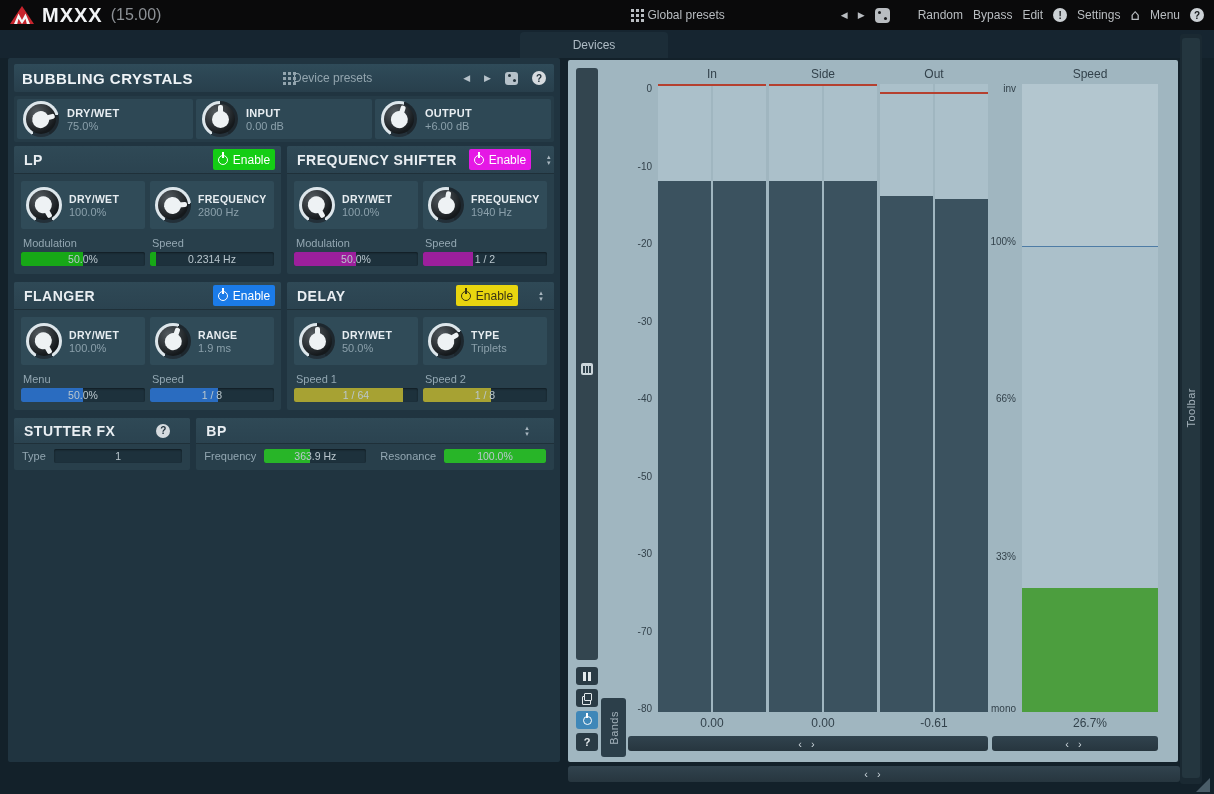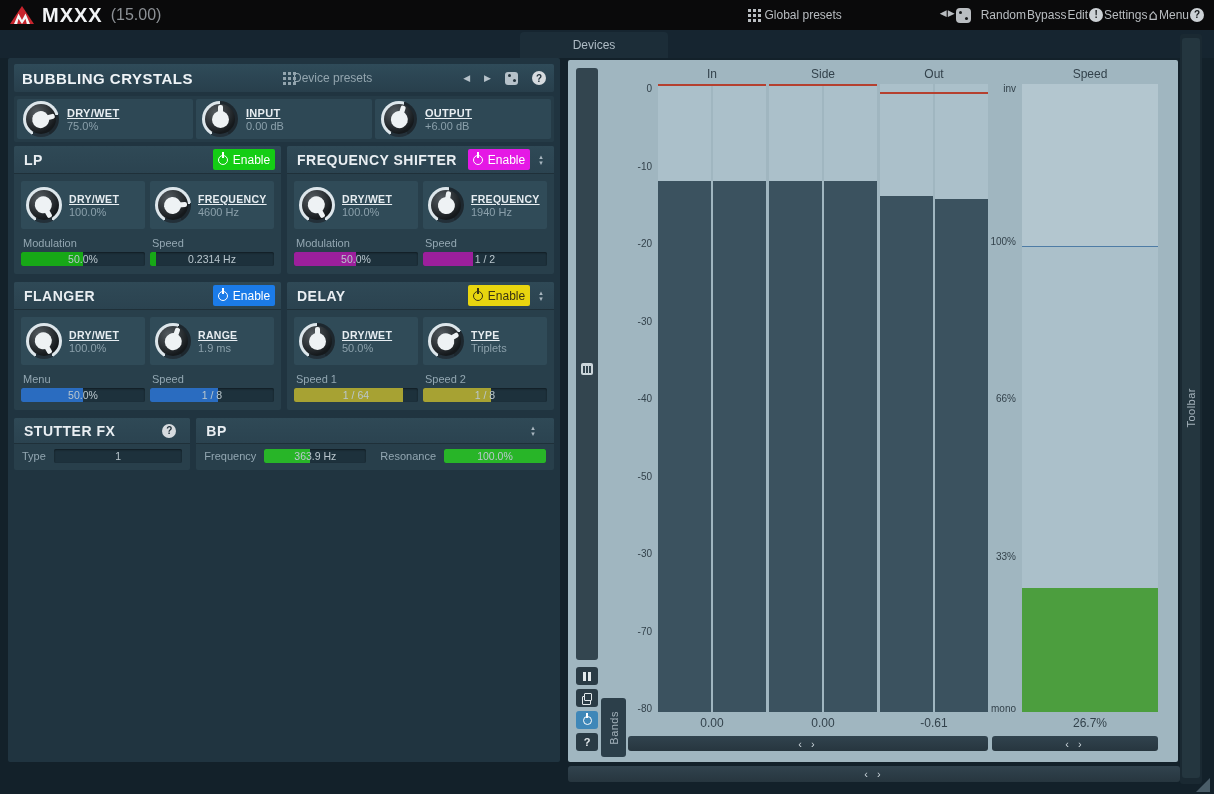"Global presets" .tb-right { align-items: none -> center; gap: 1px -> 10px }
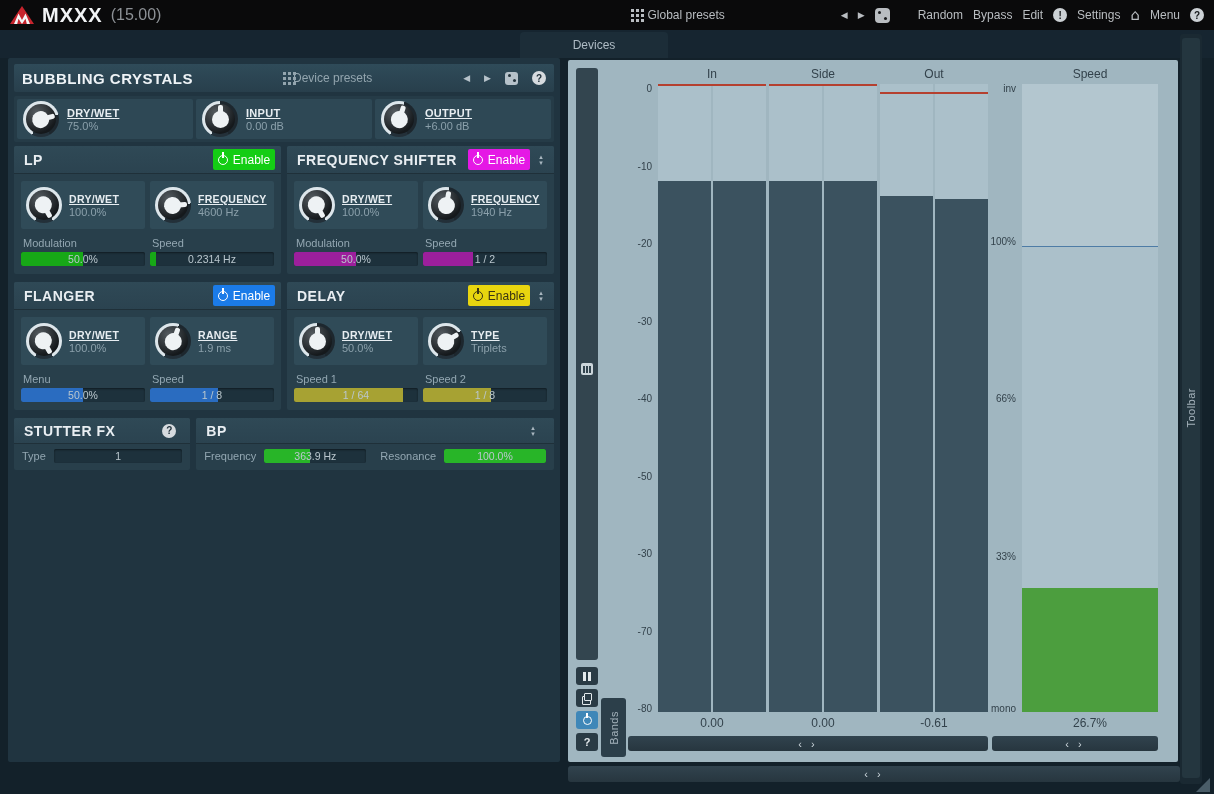"DRY/WET" .klabel { text-decoration: underline -> none }
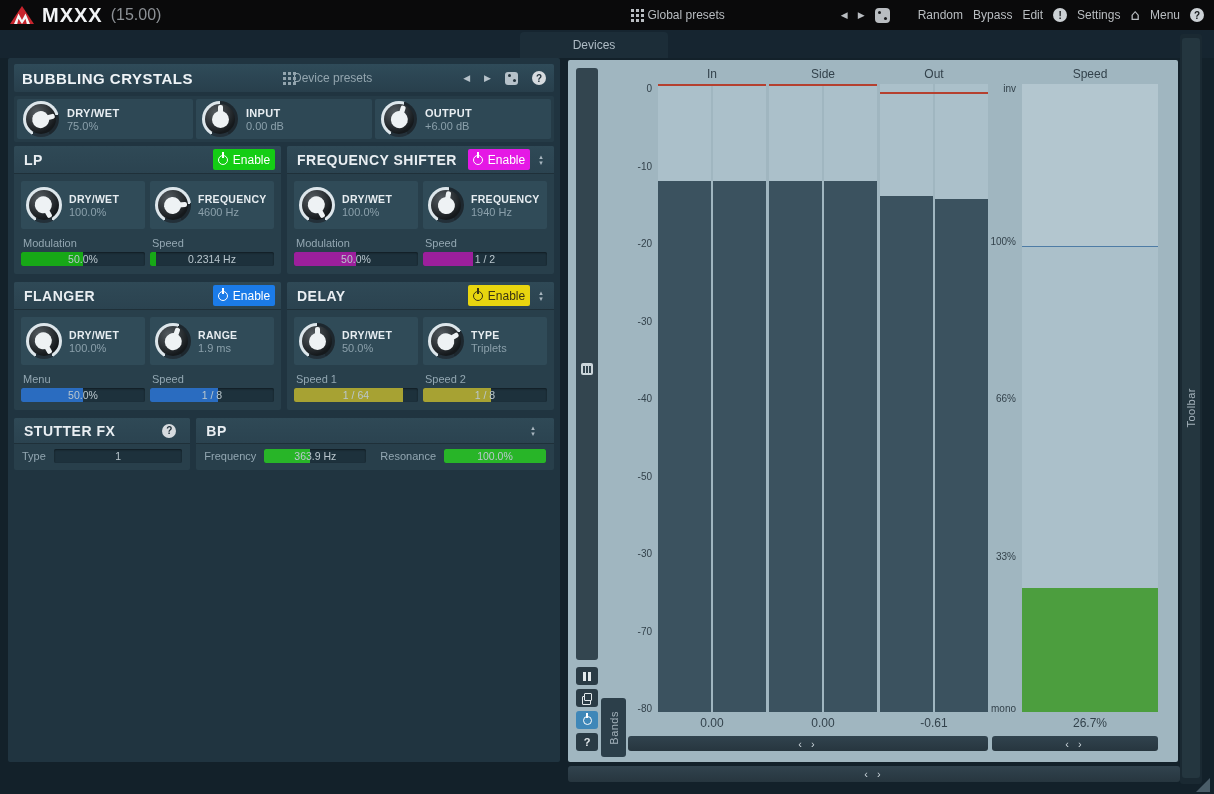"LP" .mod-header { gap: none -> 12px }
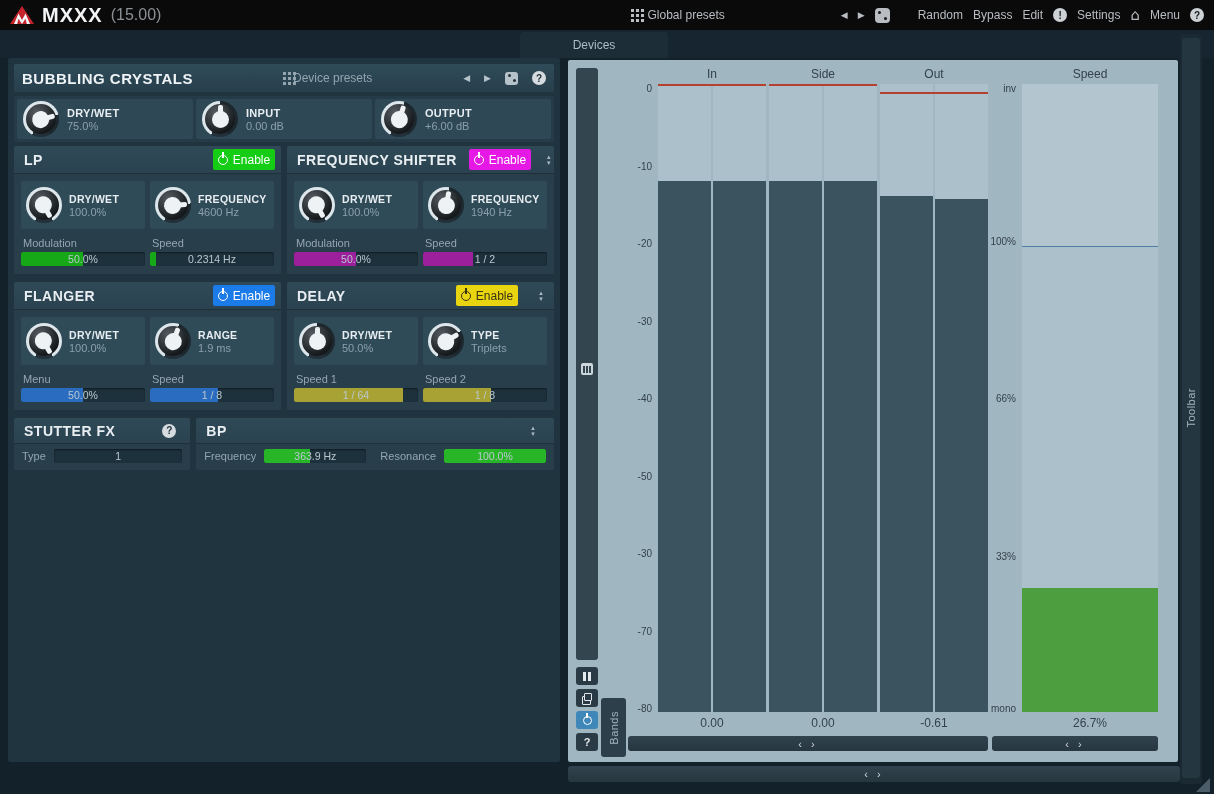"4600 Hz" div.kvalue { text: 4600 -> 2800 }
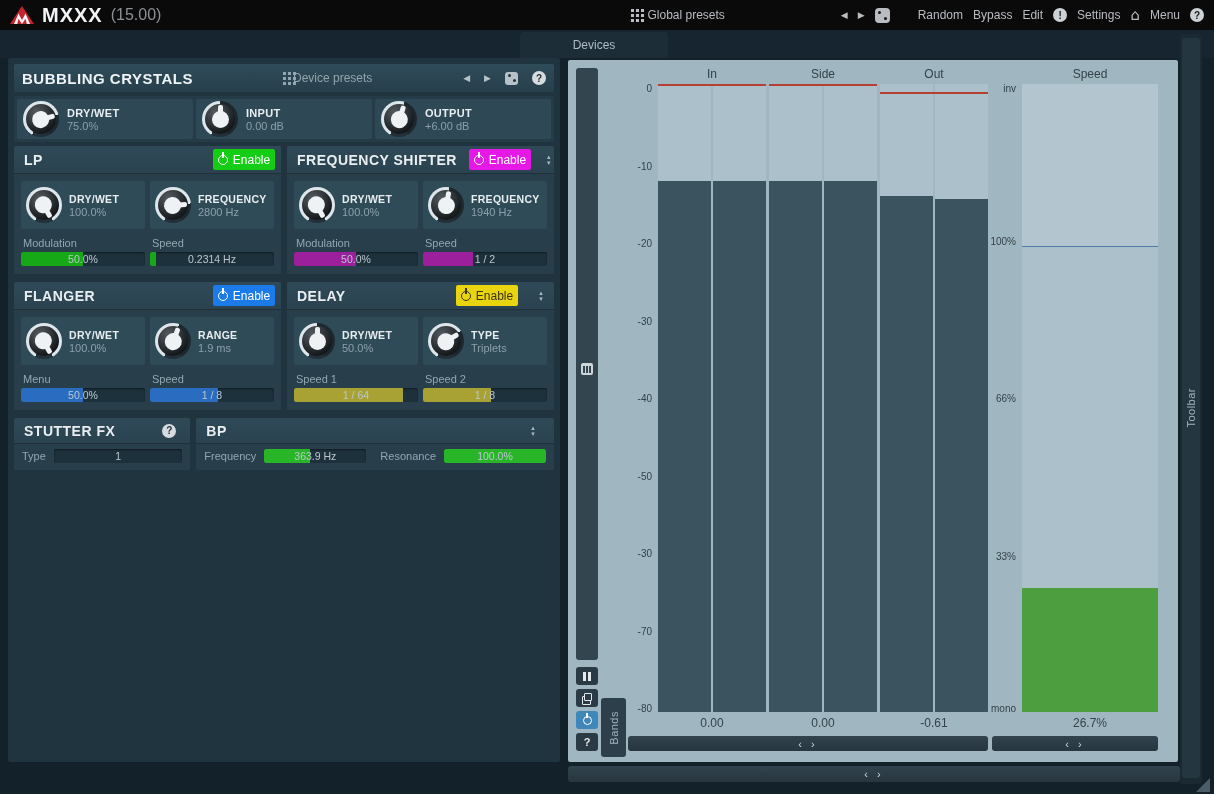"STUTTER FX" .sm-header { padding: 0 14px 0 10px -> 0 20px 0 10px }
